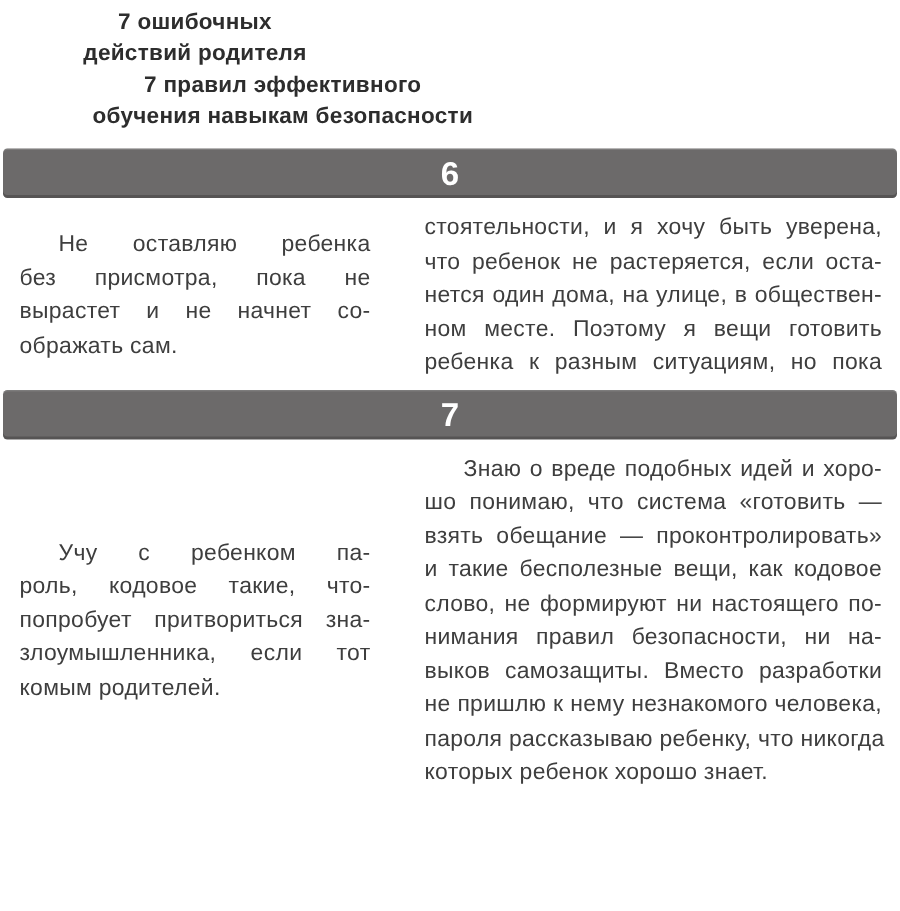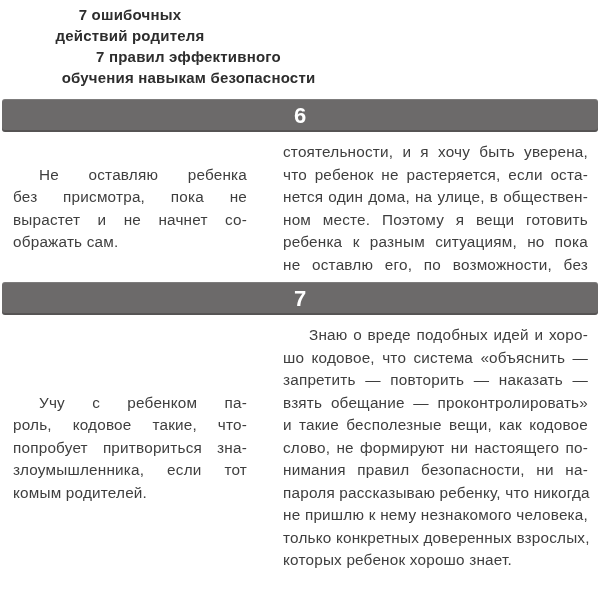"не оставлю его, по возможности," div.tline { html: <div>не оставлю его, по возможности, без</div> -> none }
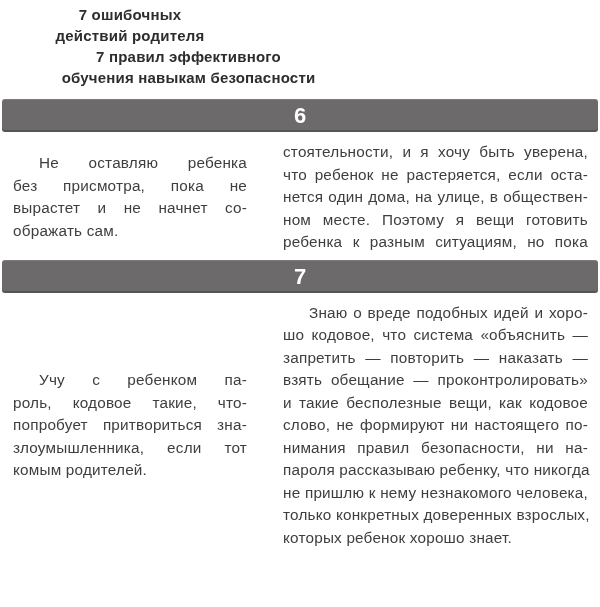"шо кодовое, что система «объяснить" div.tline { text: кодовое, что система «объяснить -> понимаю, что система «готовить }
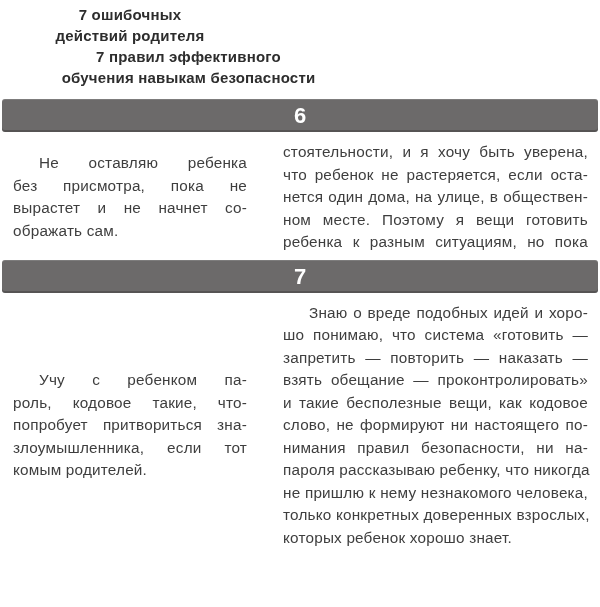"запретить — повторить — наказать" div.tline { html: <div>запретить — повторить — наказать —</div> -> none }
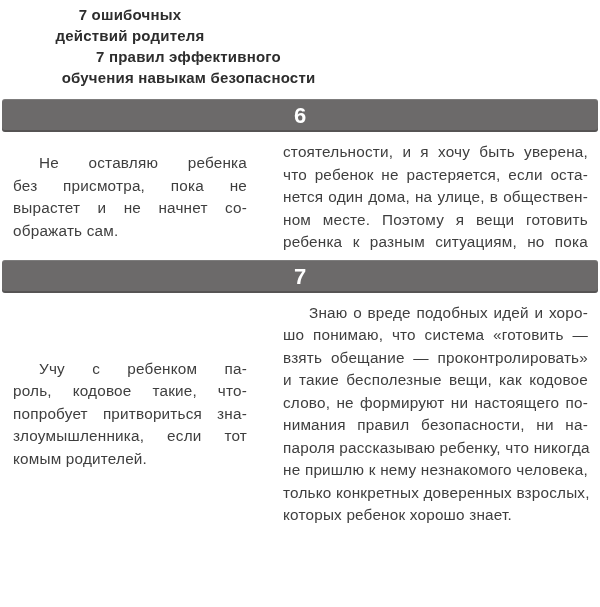"выков самозащиты. Вместо разработки" div.tline { html: none -> <div>выков самозащиты. Вместо разработки</div> }
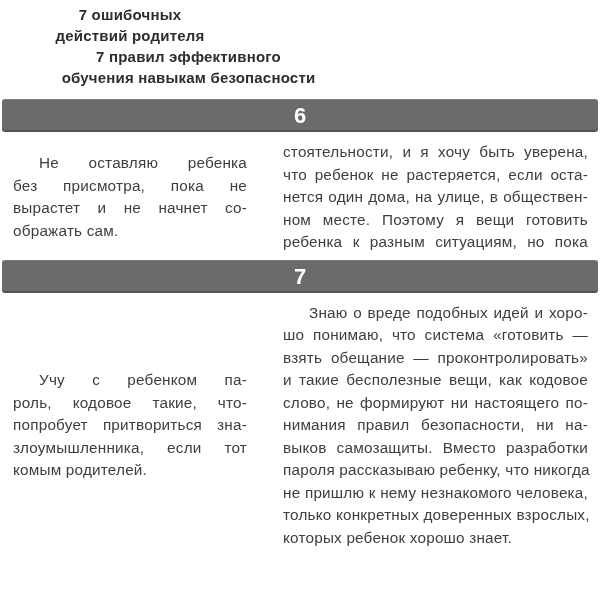"пароля рассказываю ребенку, что никогда" div.tline { order: before "не пришлю к нему незнакомого" -> after "не пришлю к нему незнакомого" }
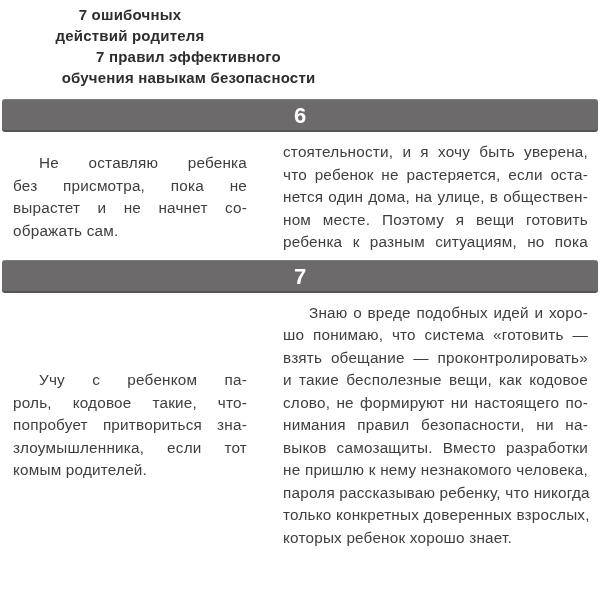"только конкретных доверенных взрослых," div.tline { html: <div>только конкретных доверенных взрослых,</div> -> none }
